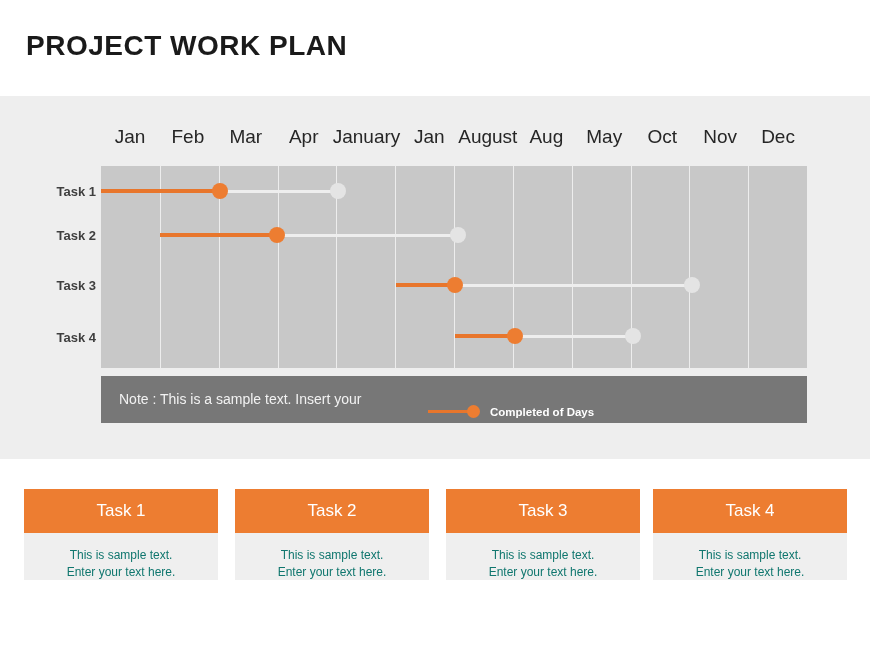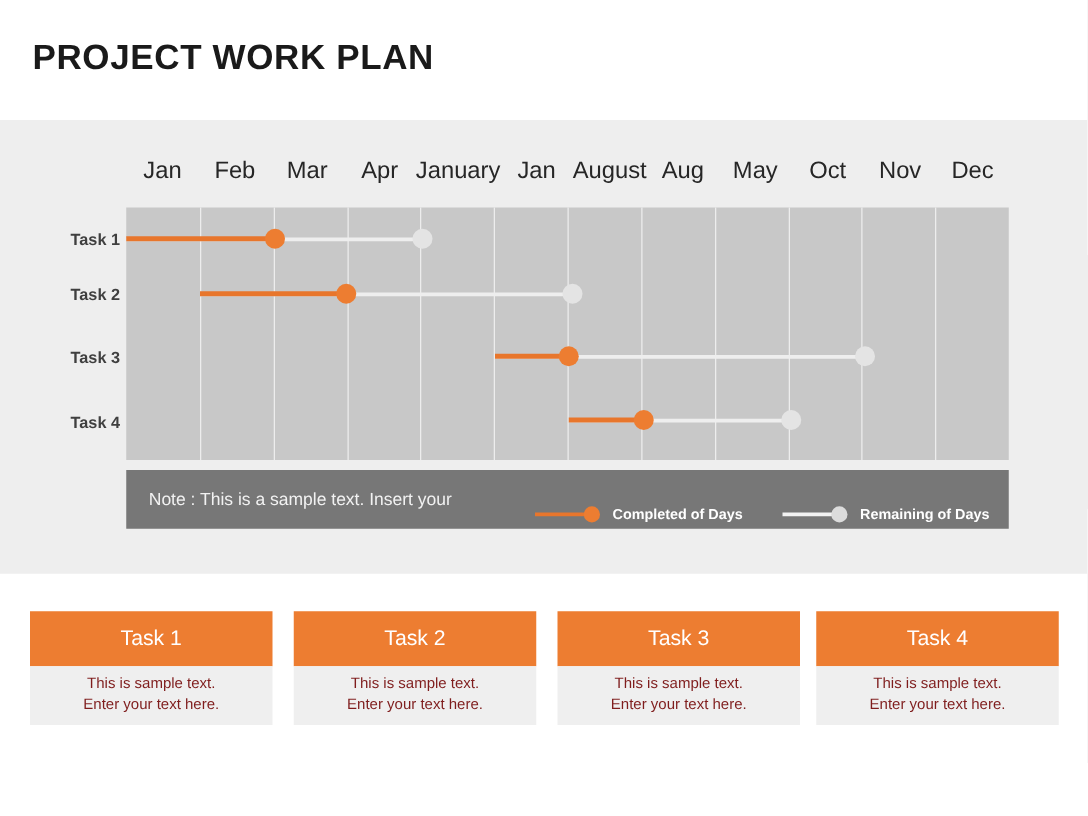"Remaining of Days" div.legend-item { html: <div> <span></span> <span></span> <span>Remaining of Days</span> </div> -> none }
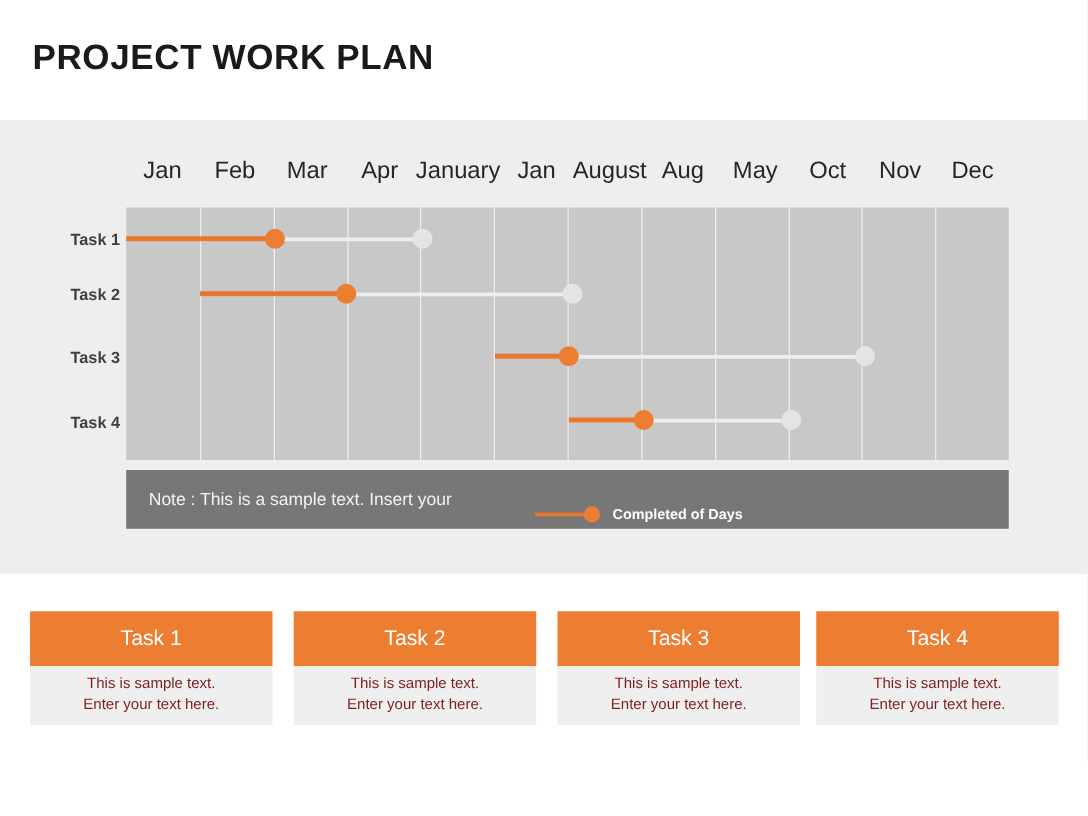"This is sample text." .card-body { color: #7f1d1d -> #0f766e; padding-top: 5px -> 14px }
